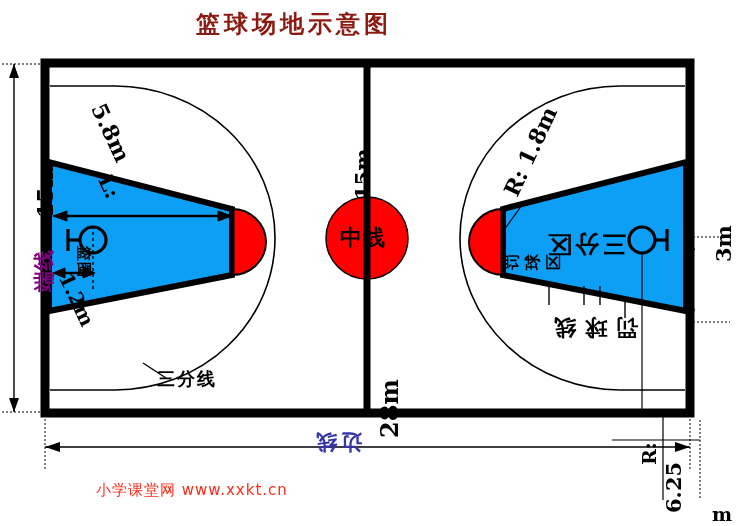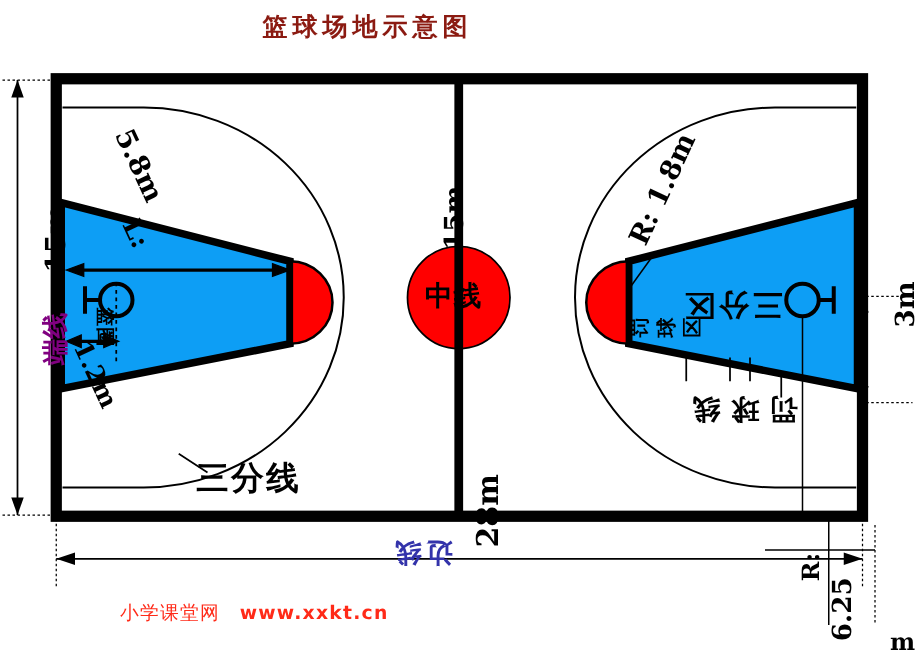"篮球场地示意图" .title { font-size: 20px -> 24px }
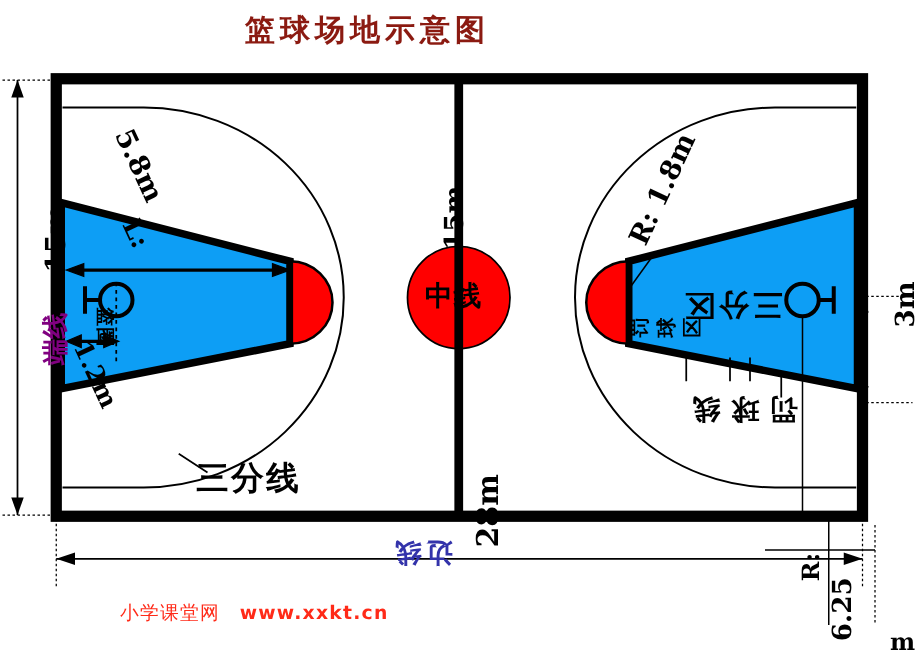"三分线" div.lbl { font-size: 26px -> 18px }
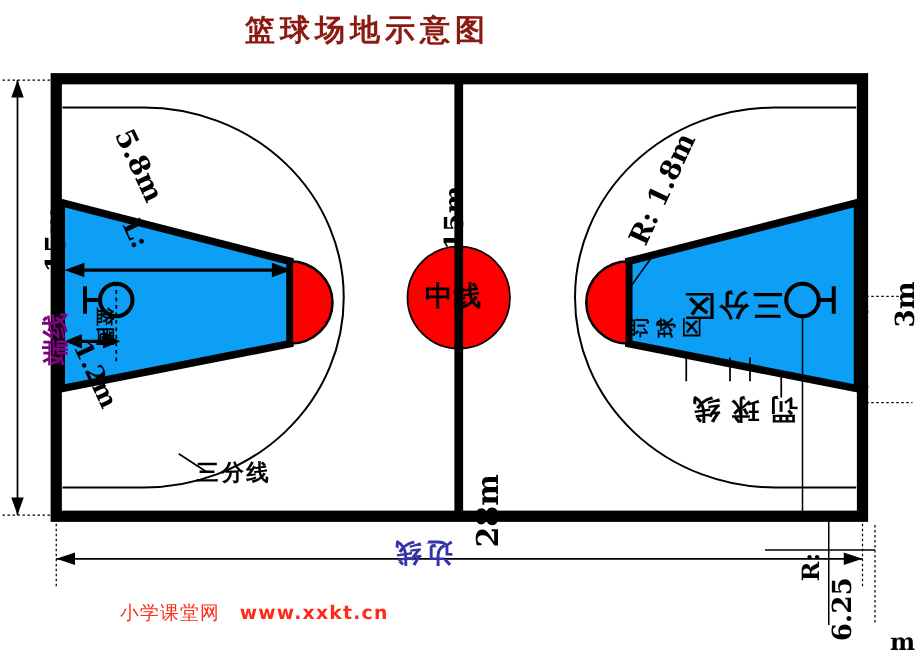"www.xxkt.cn" span { font-weight: bold -> none; margin-left: 10px -> none }
